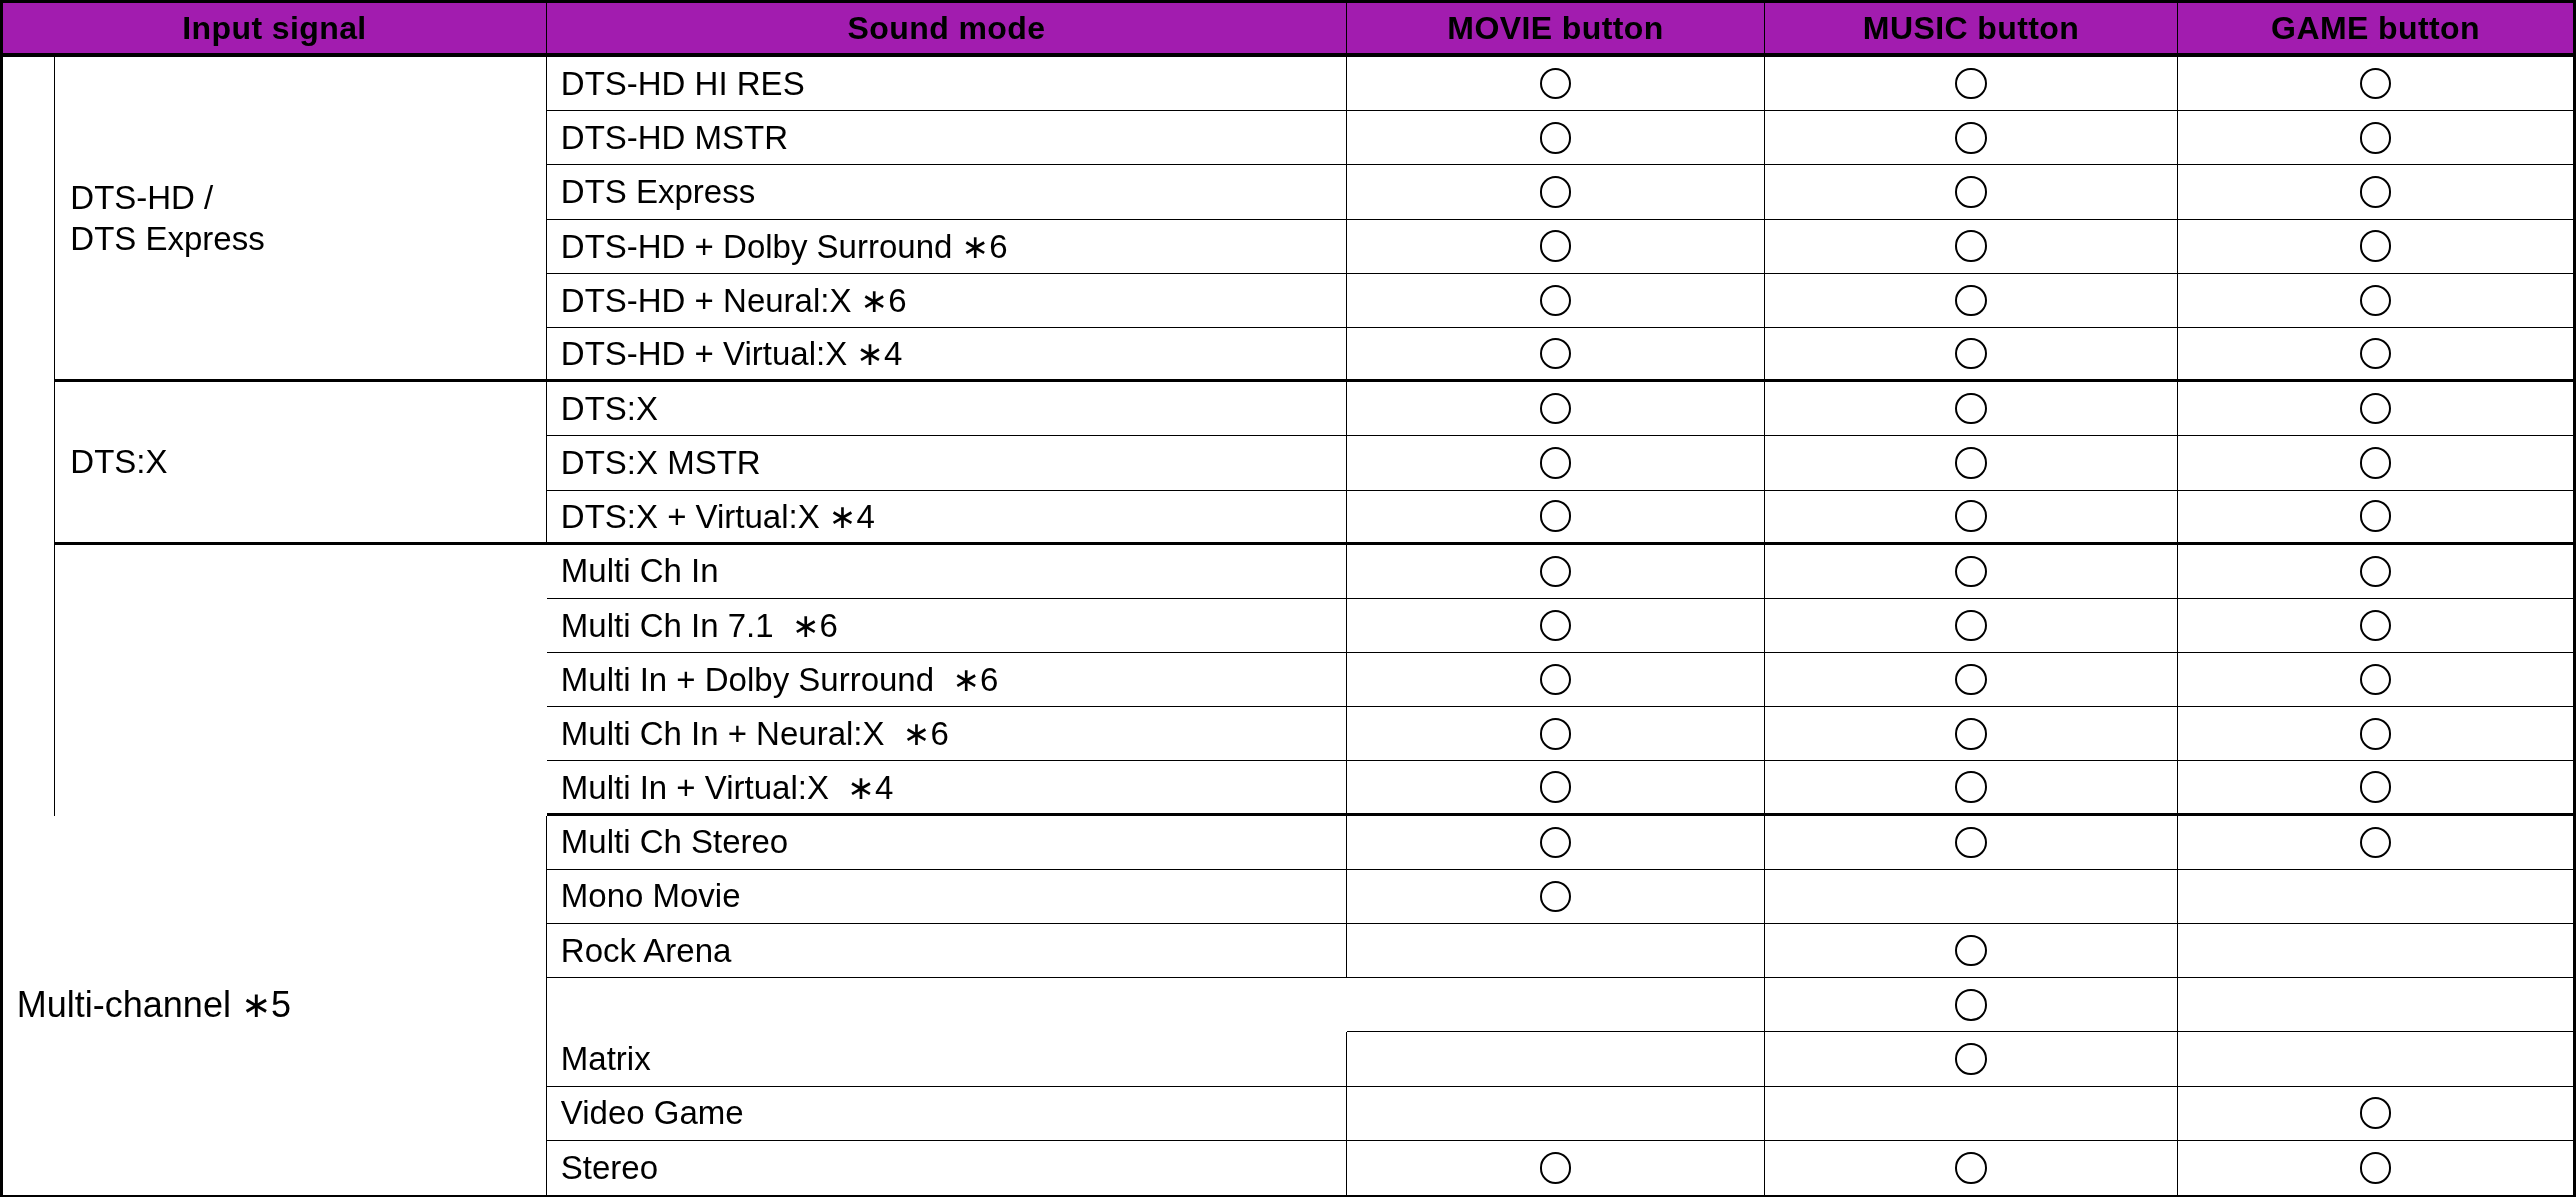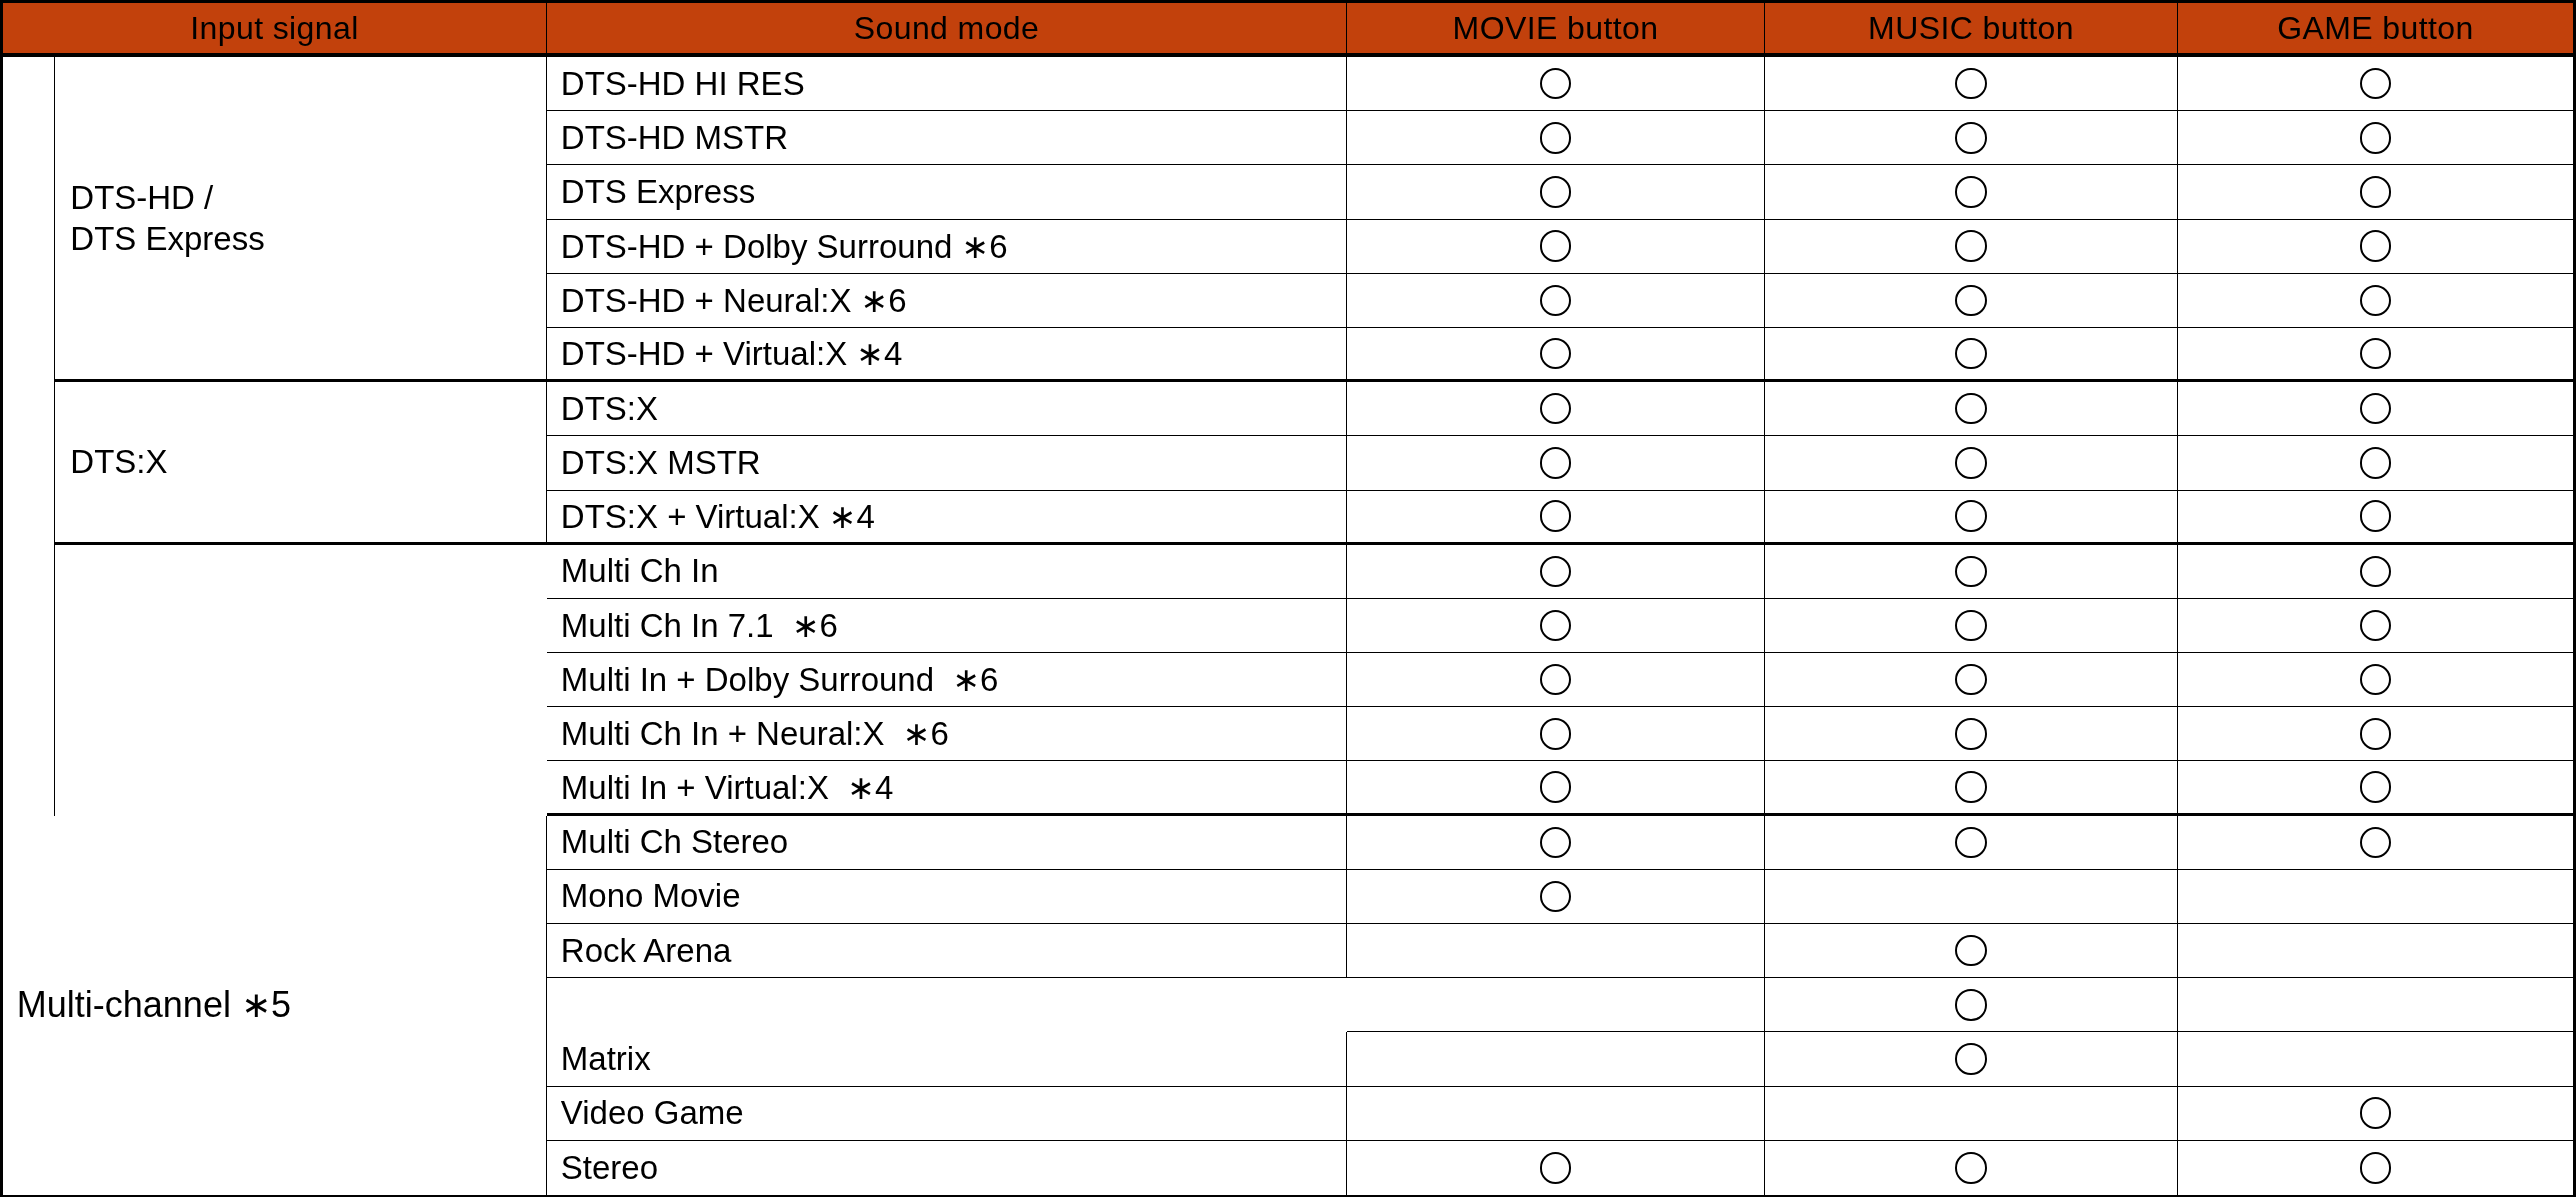"Input signal" .hcell { background: #c2410c -> #a21caf; font-weight: normal -> bold }
